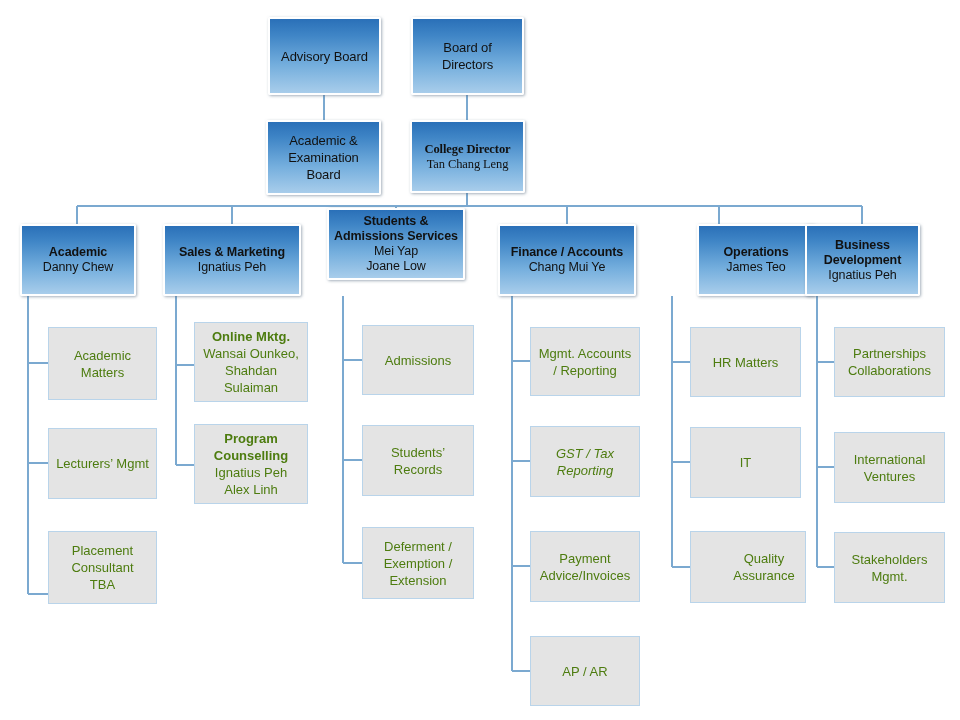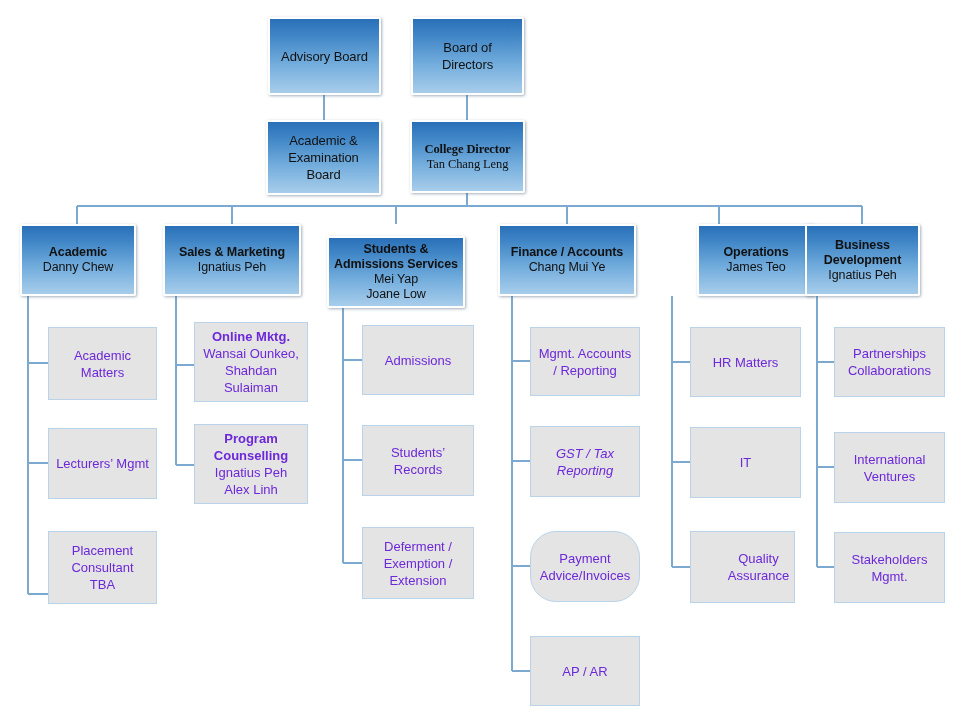"Students &" div.node-blue { top: 236px -> 208px }
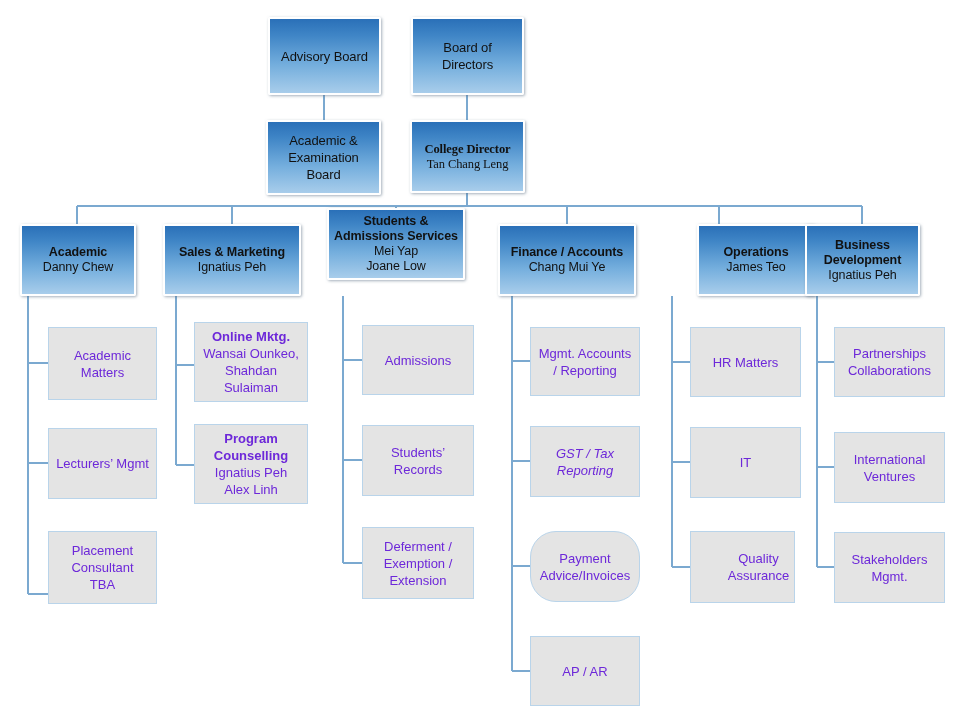"Online Mktg." .node-grey { color: #6d28d9 -> #4d7c0f }
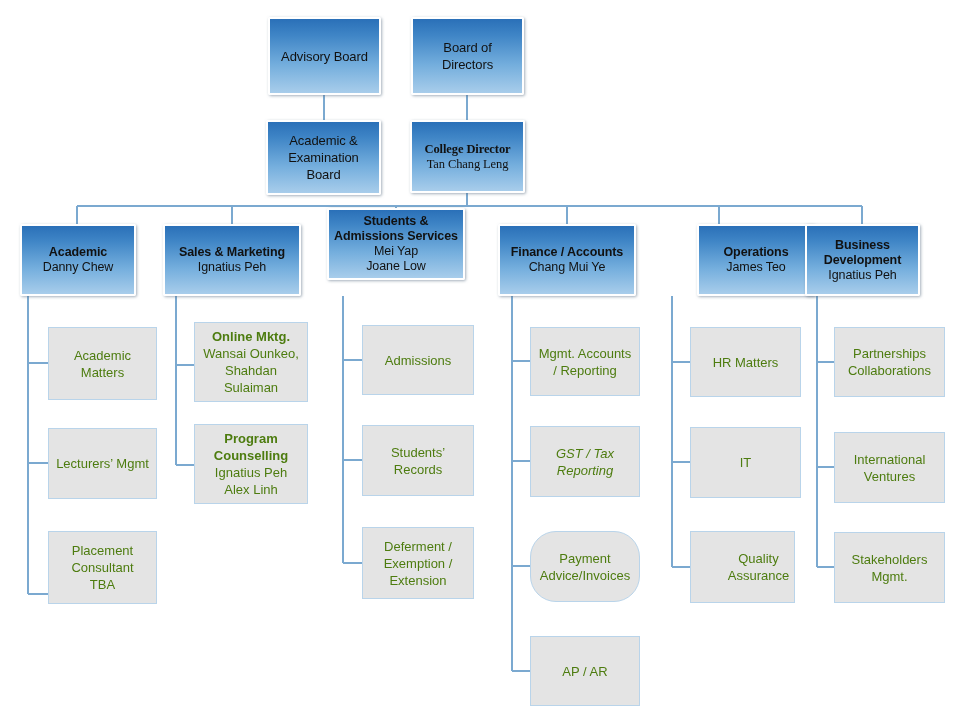"Payment" div.node-grey { border-radius: 26px -> none }
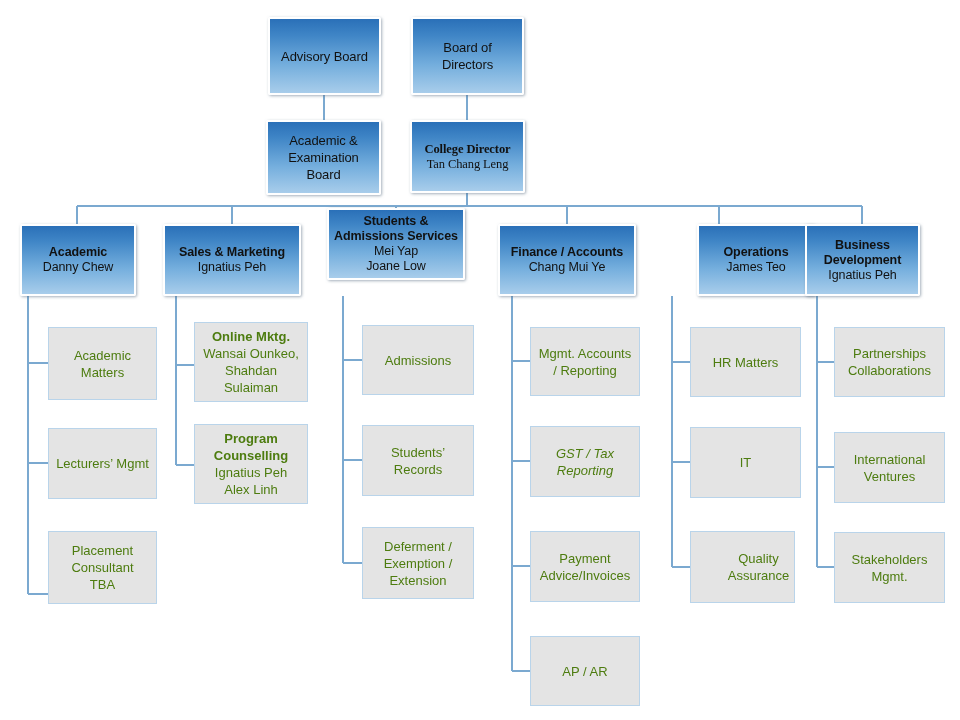"Quality" div.node-grey { width: 105px -> 116px }
